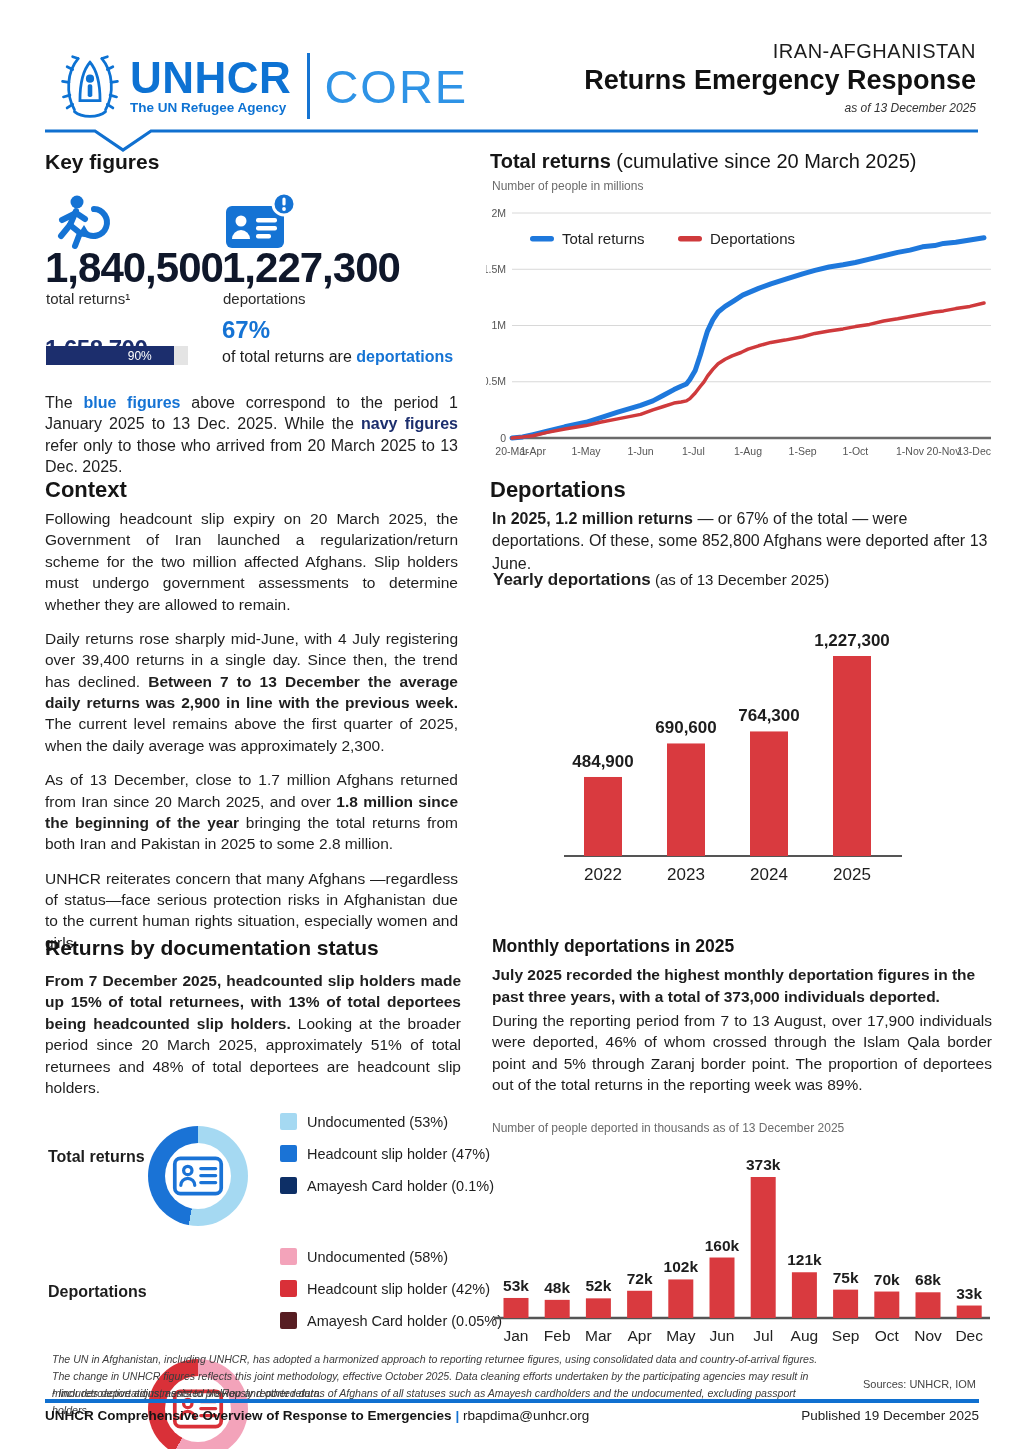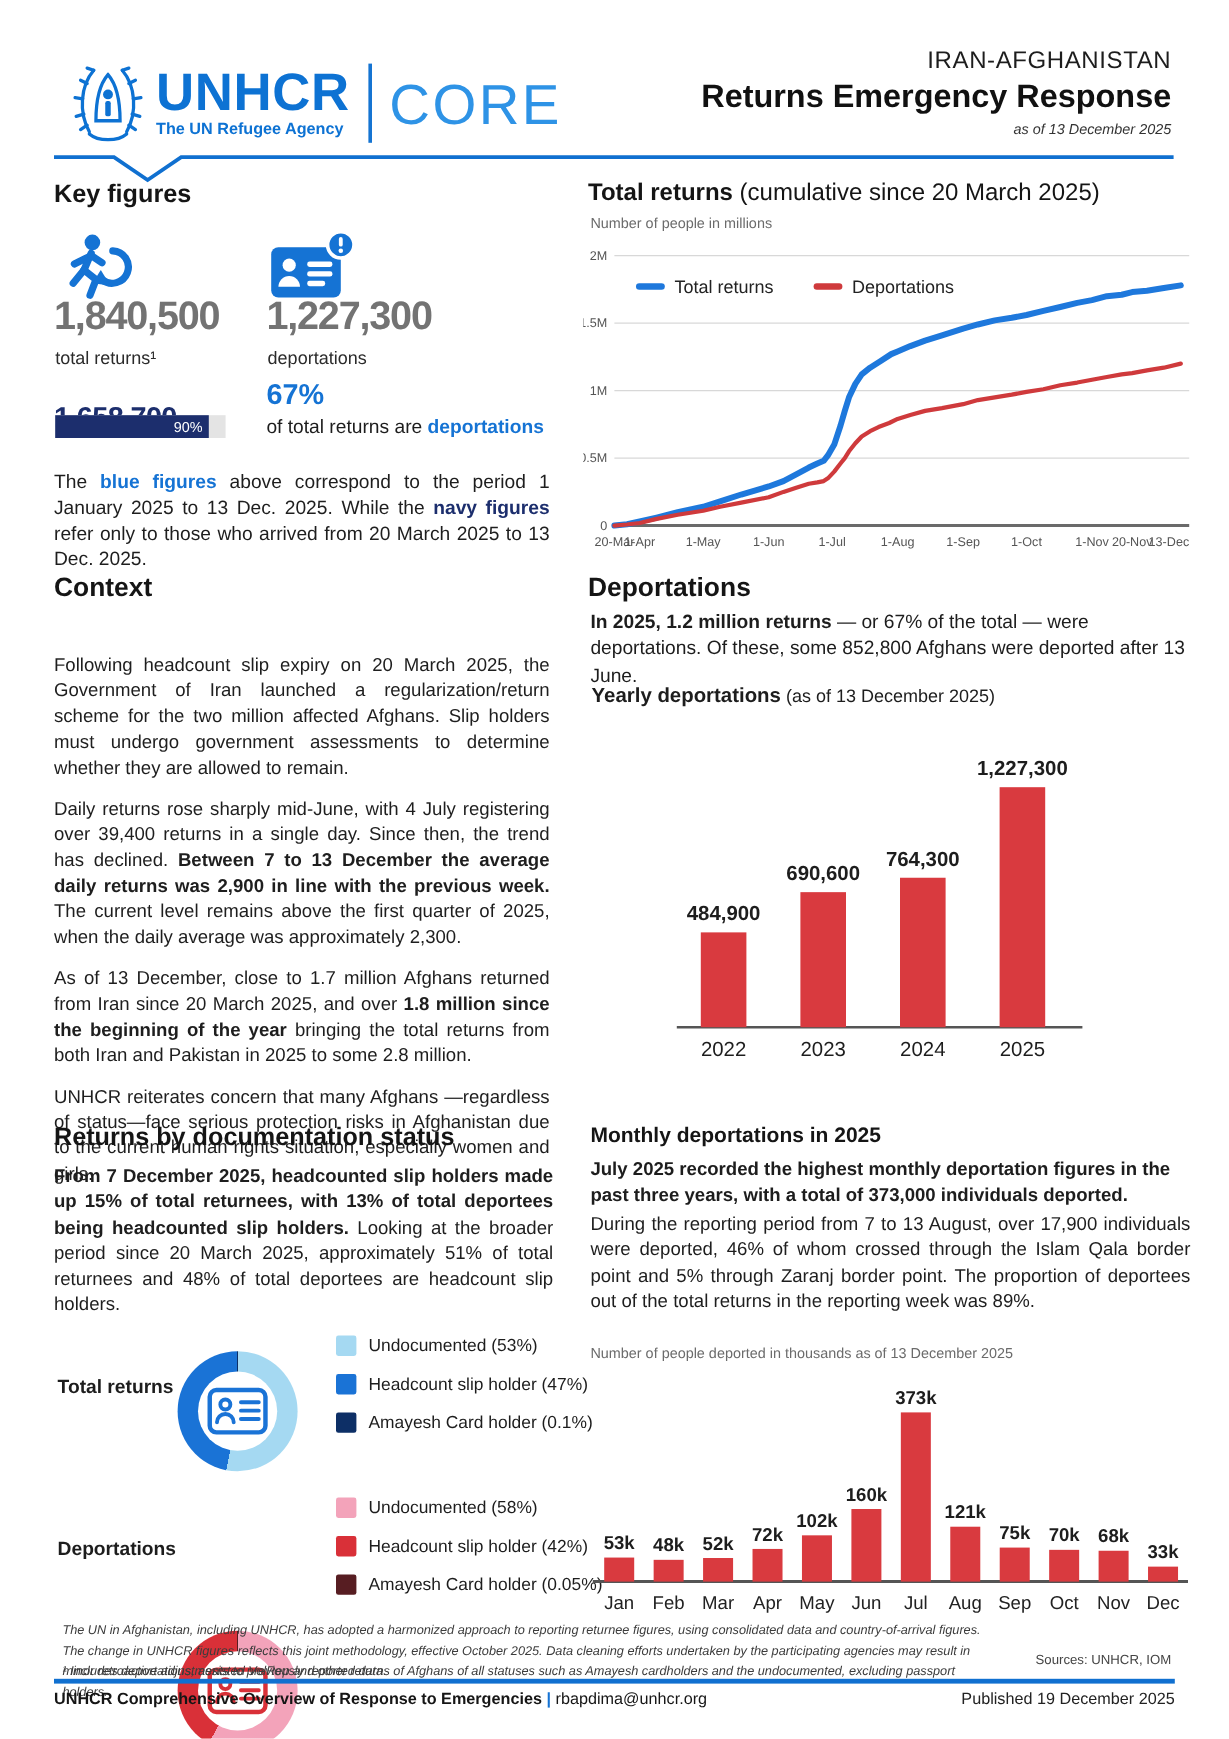"1,840,500" .bignum { color: #737373 -> #0f172a; font-size: 33px -> 42px }
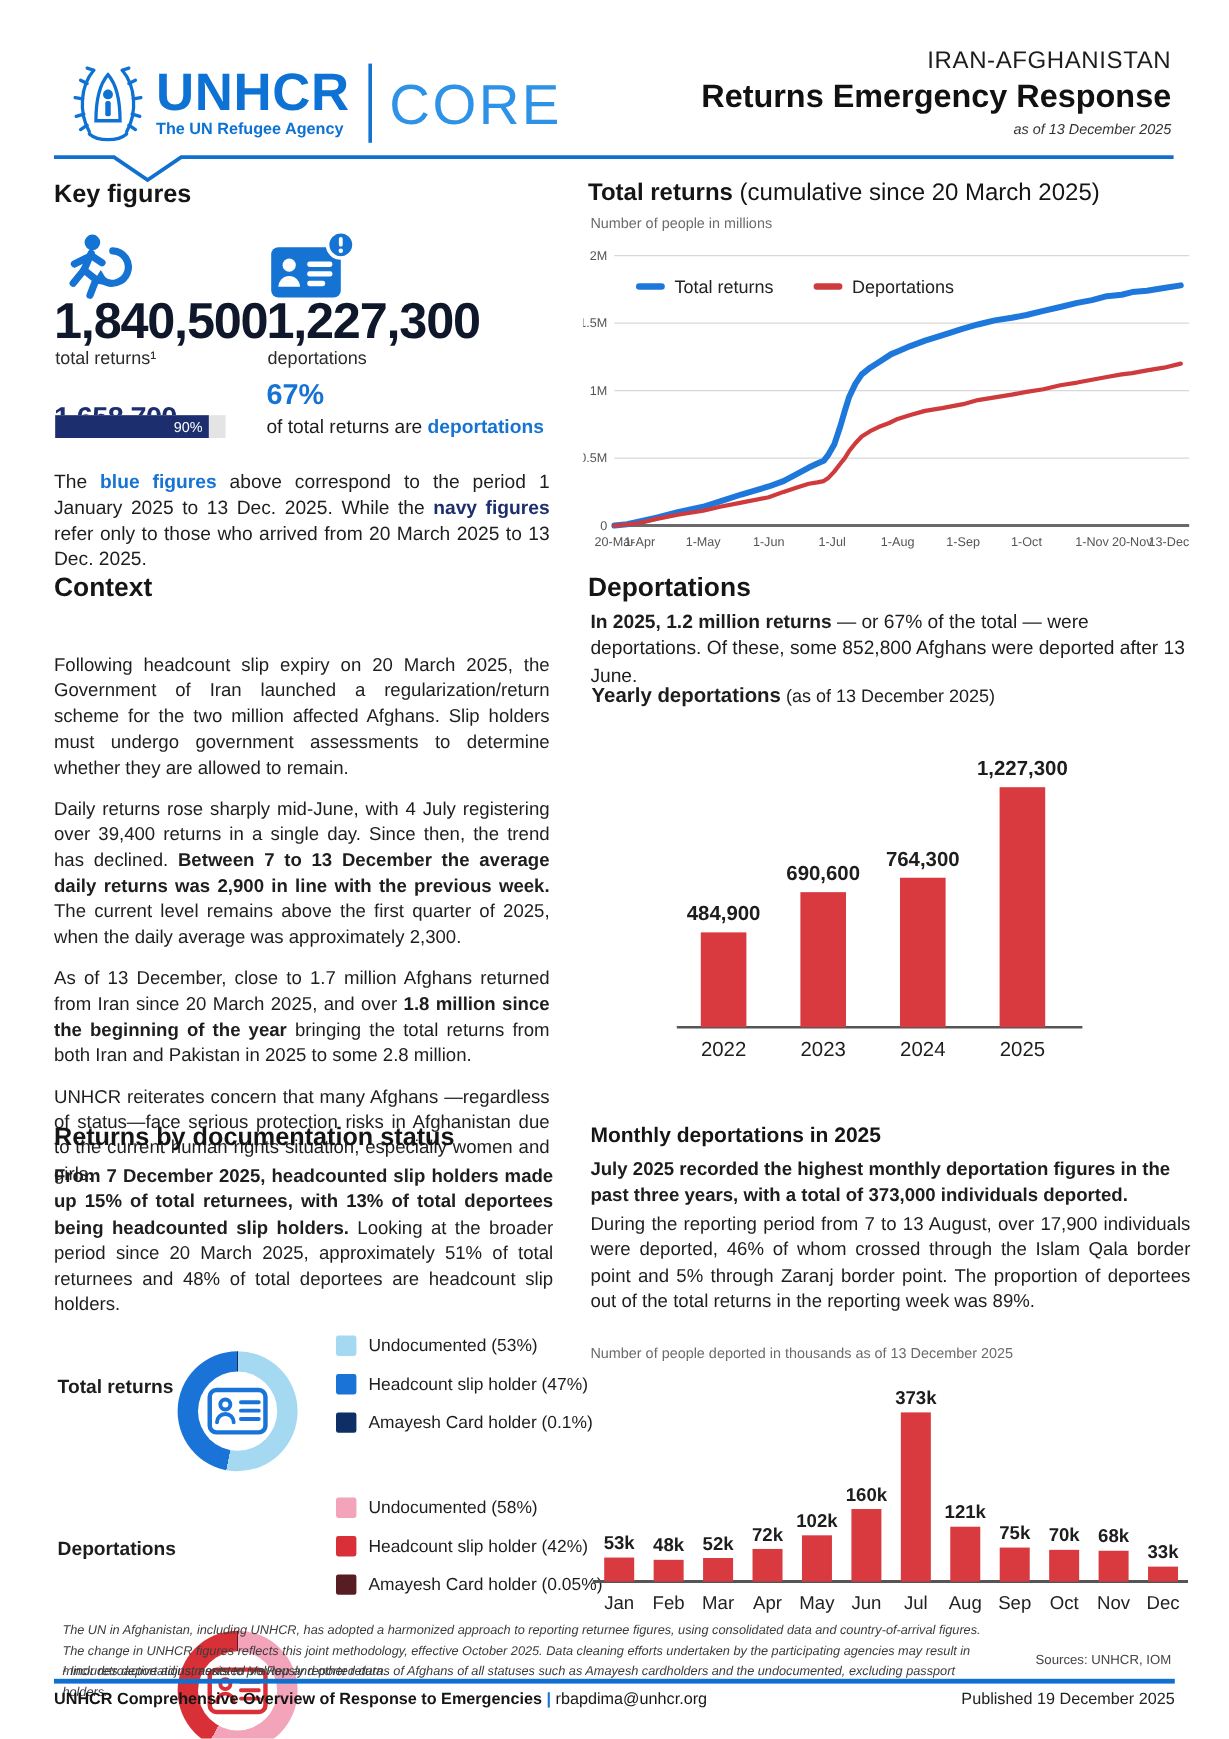"90%" .bar-fill span { padding-right: 5px -> 22px }
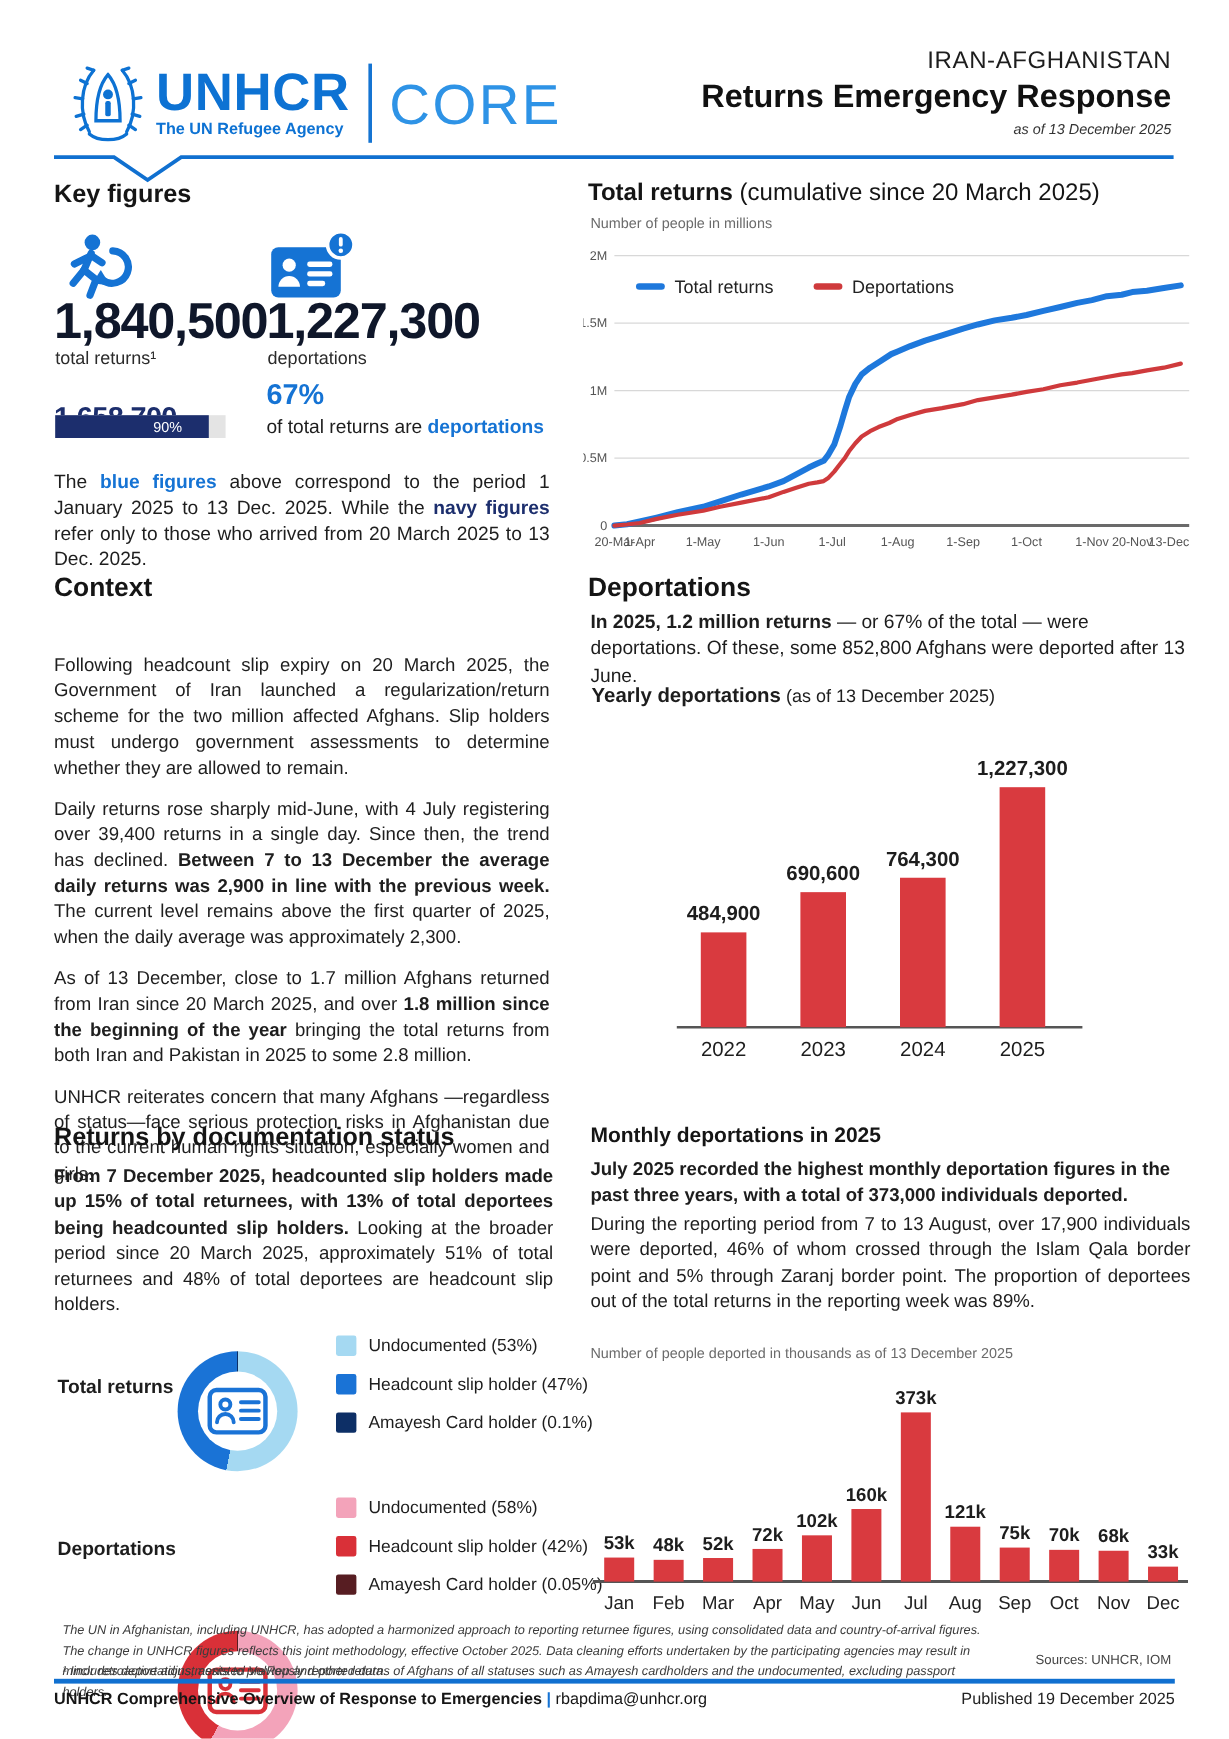"Following headcount slip expiry on" div.ctx-text { margin-top: 36px -> none }
